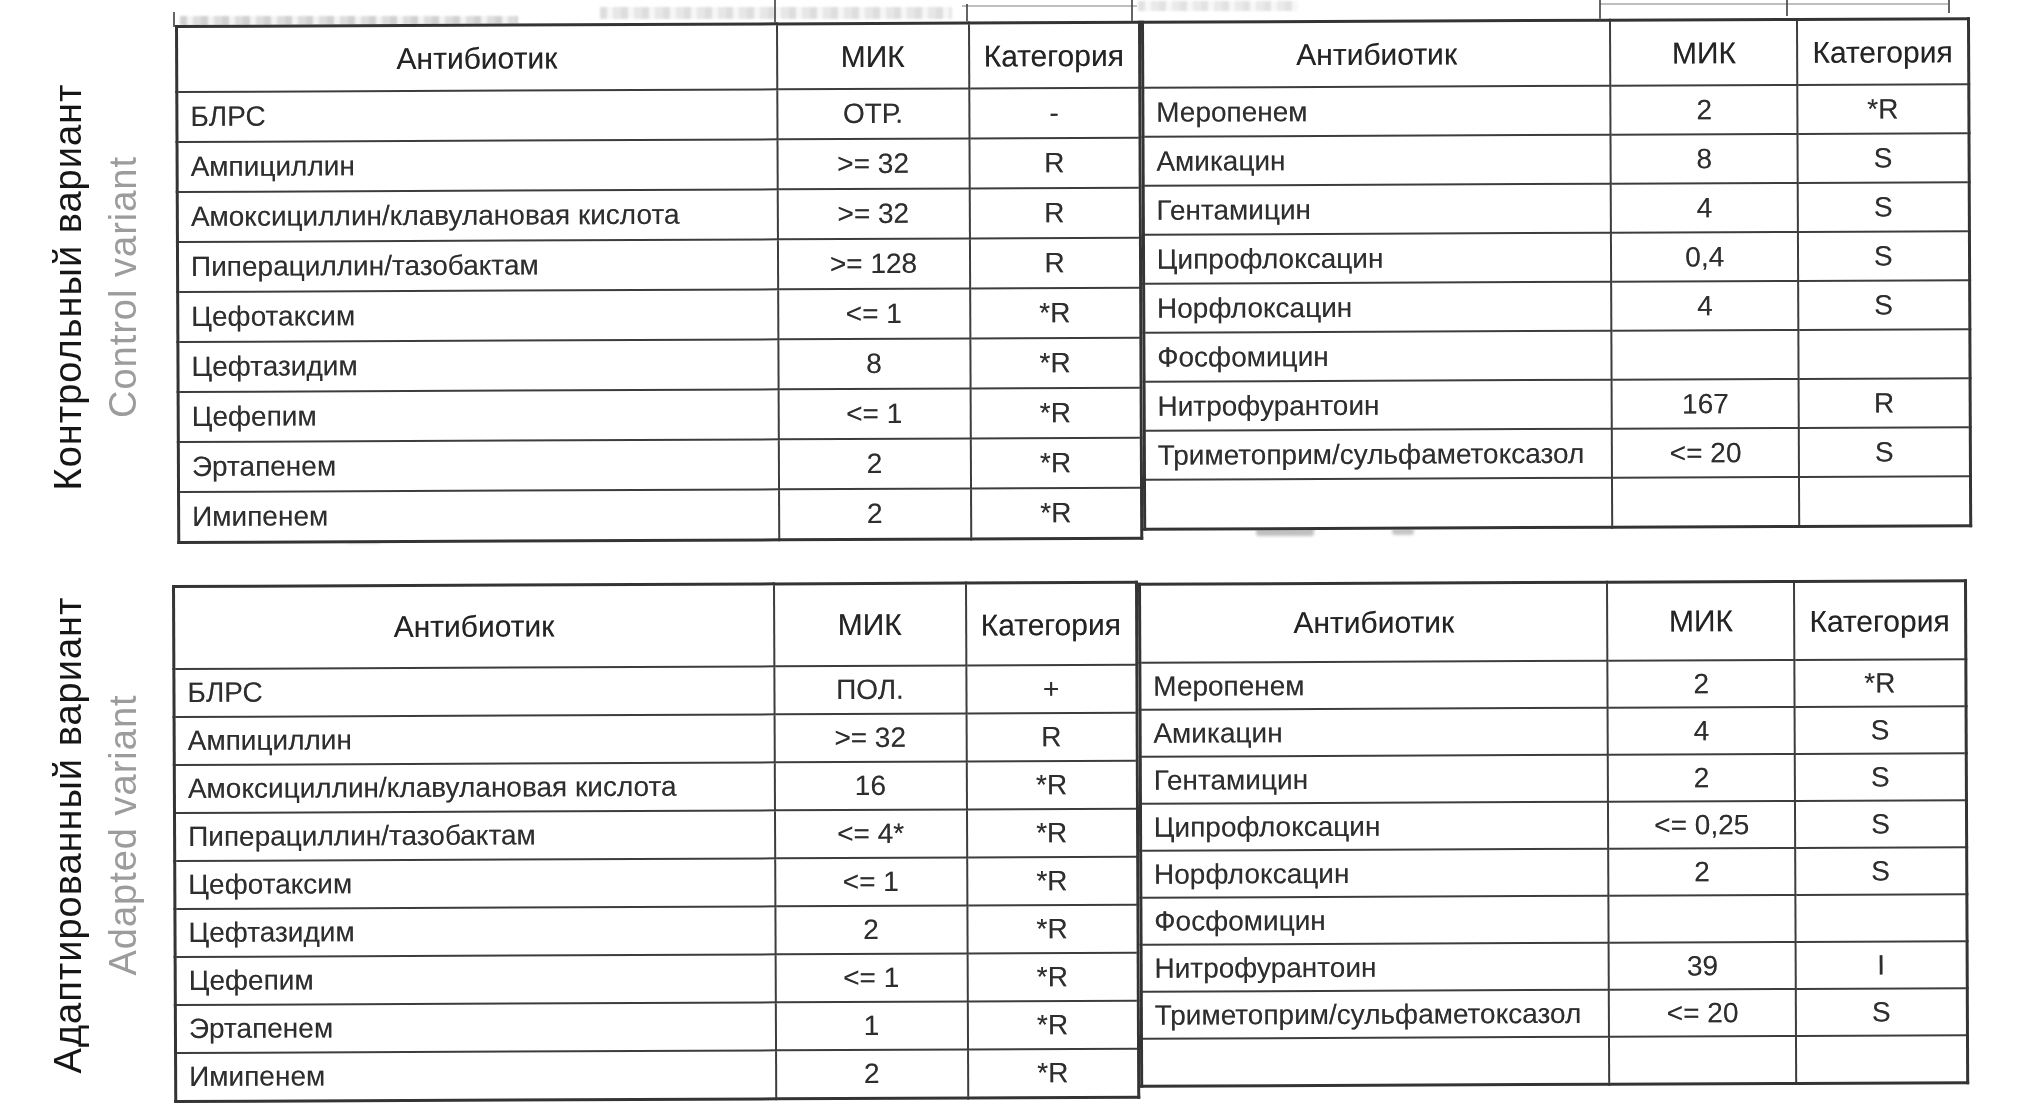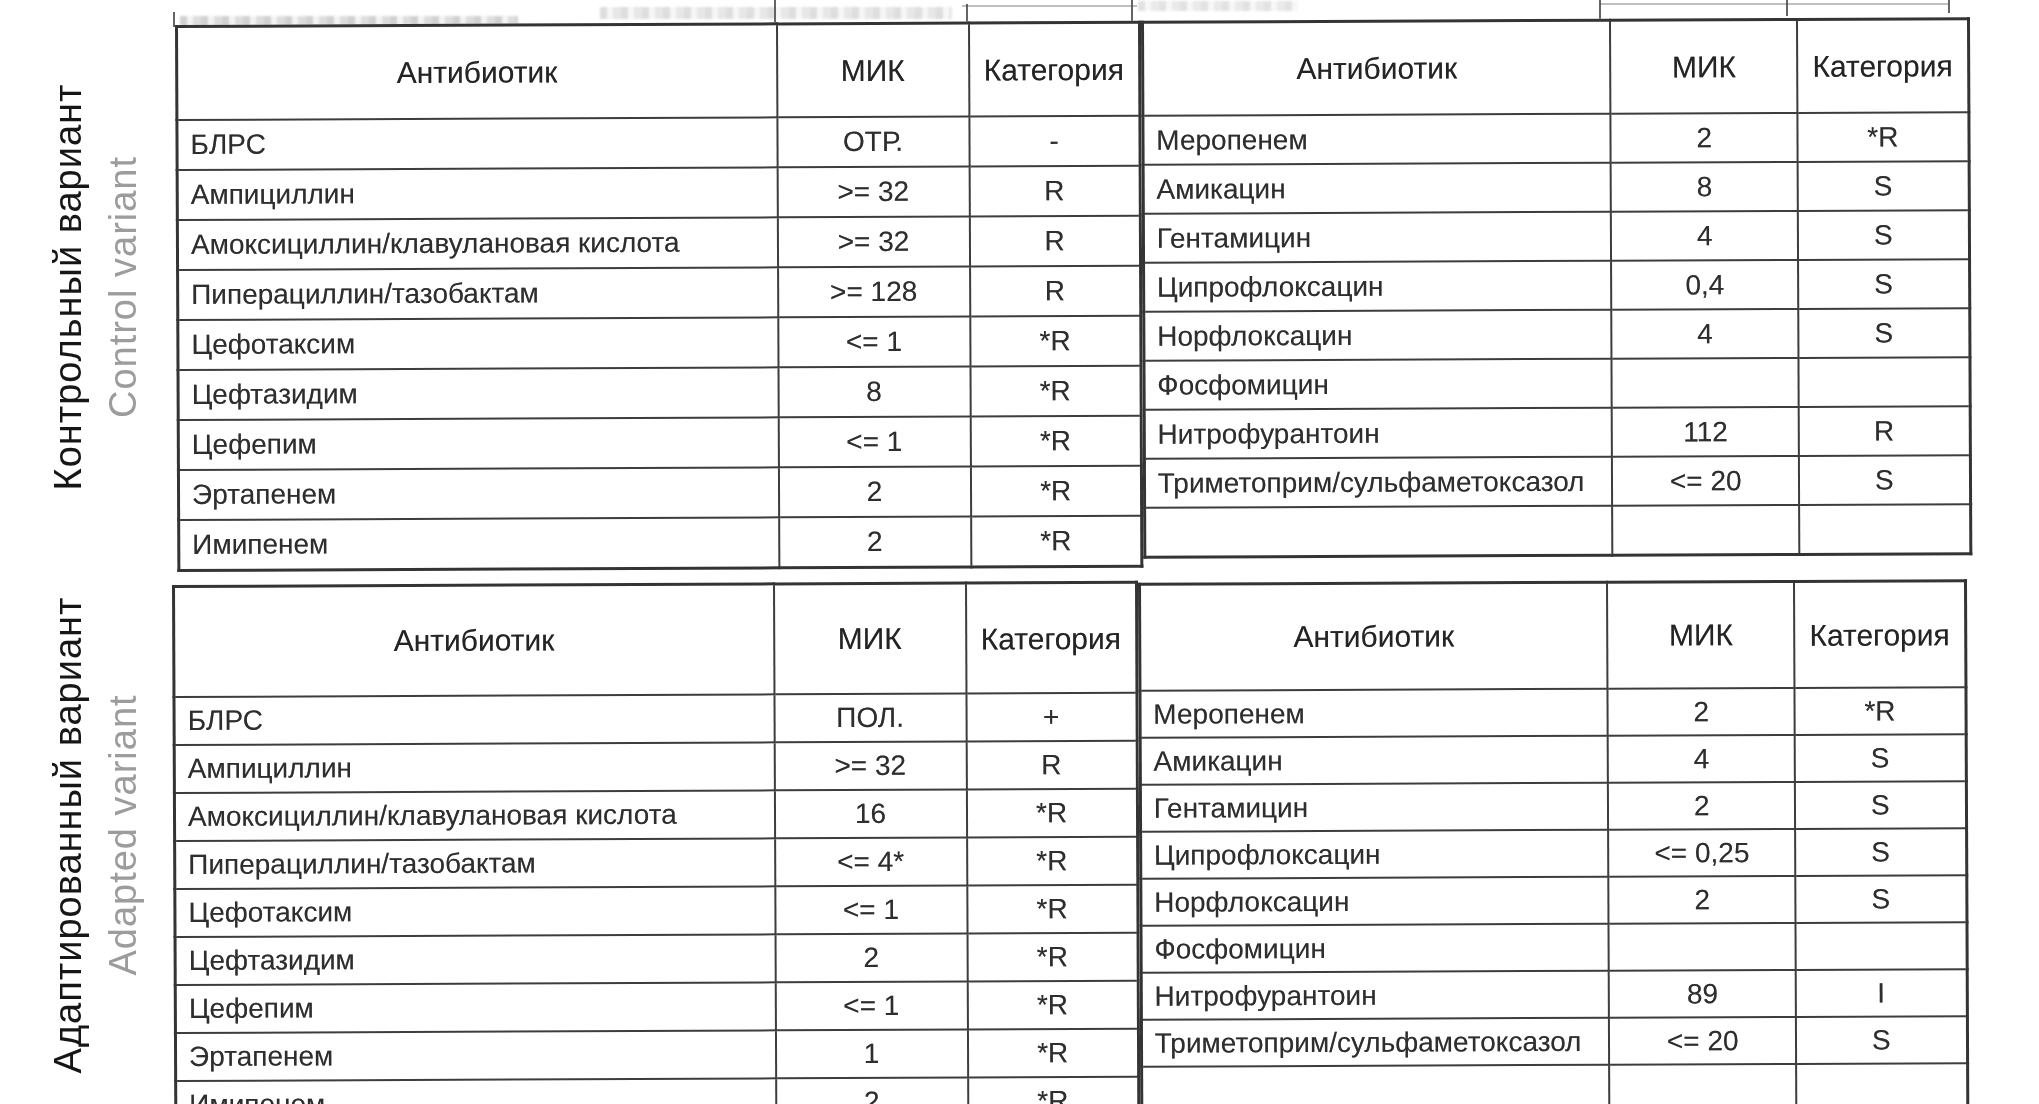"Категория" th.th-cat { padding: 16px 14px -> 2px 14px }
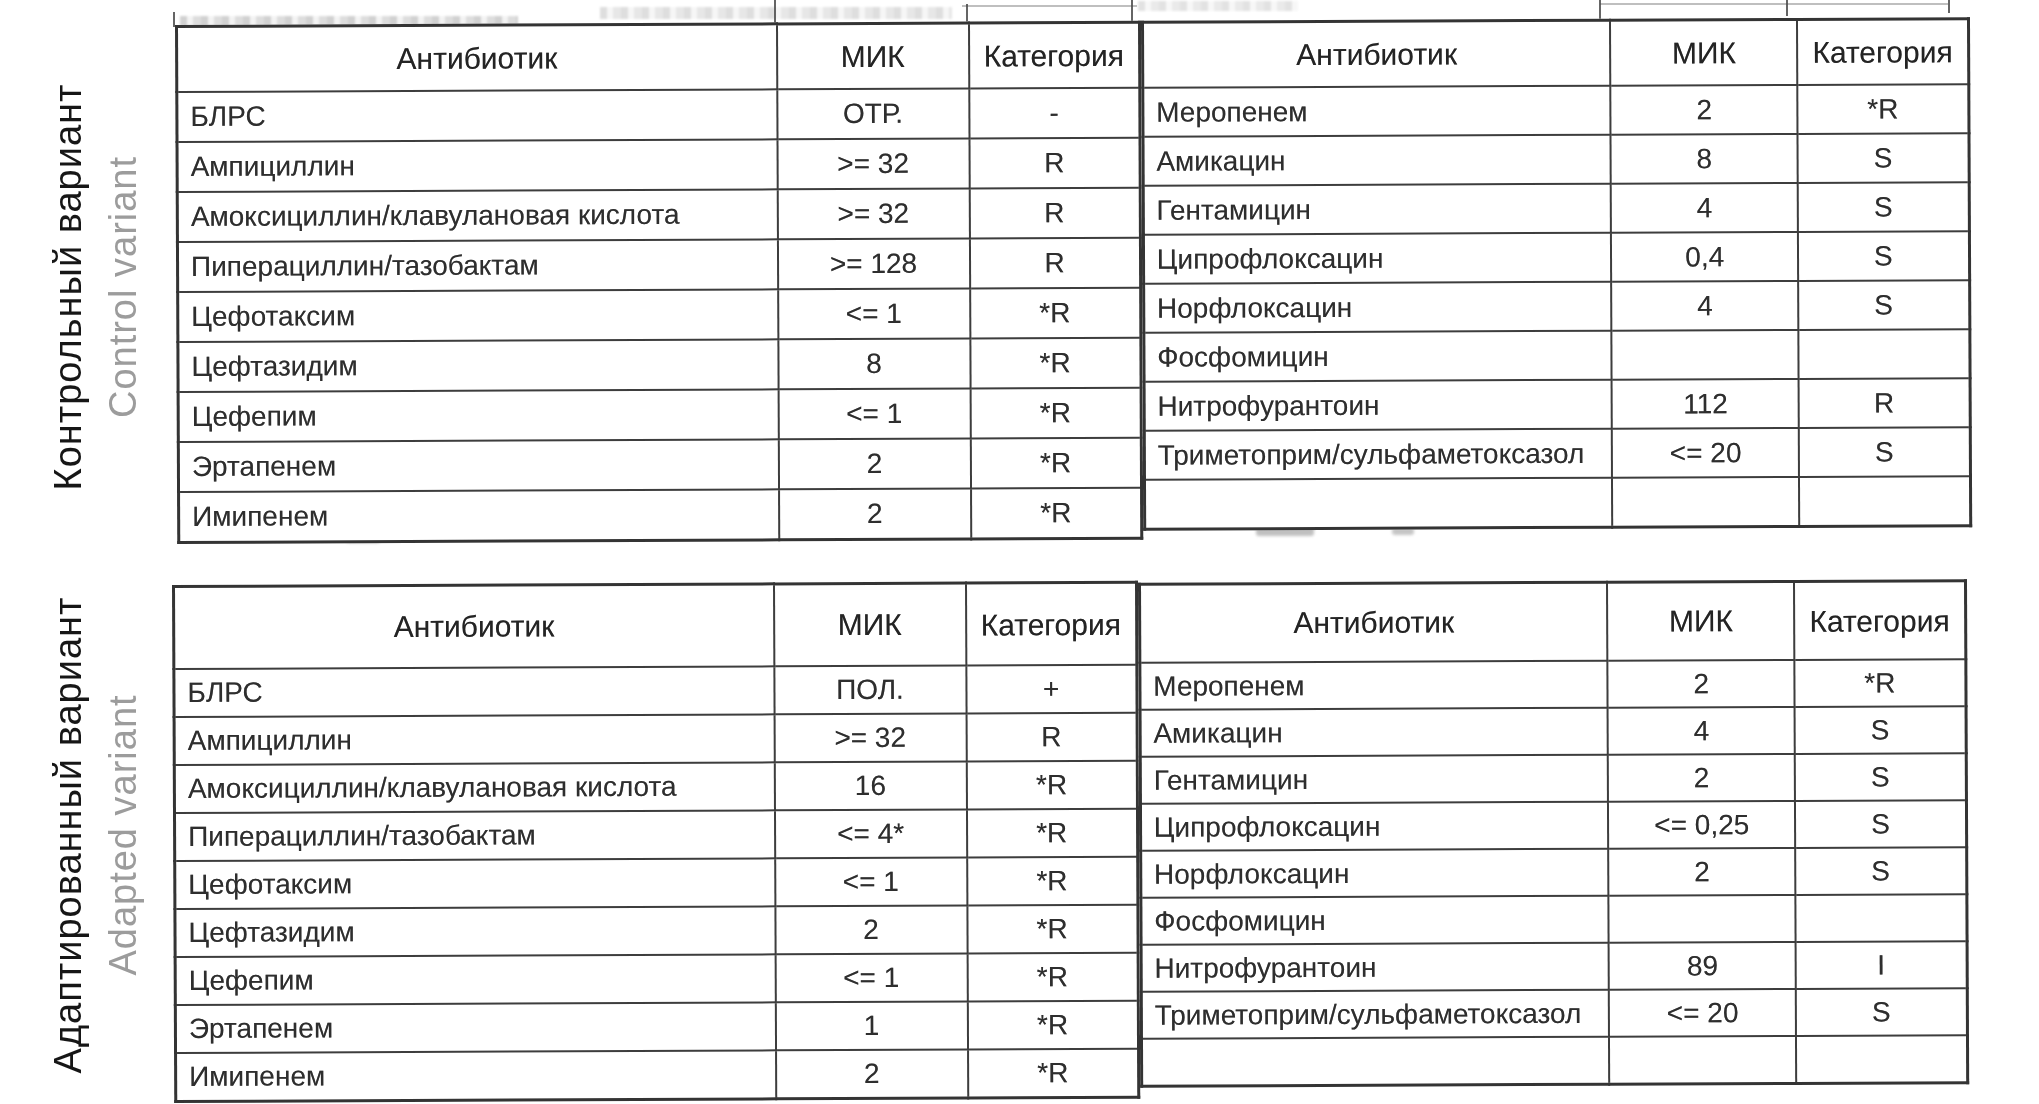"112" td.col-mic { text: 112 -> 167 }
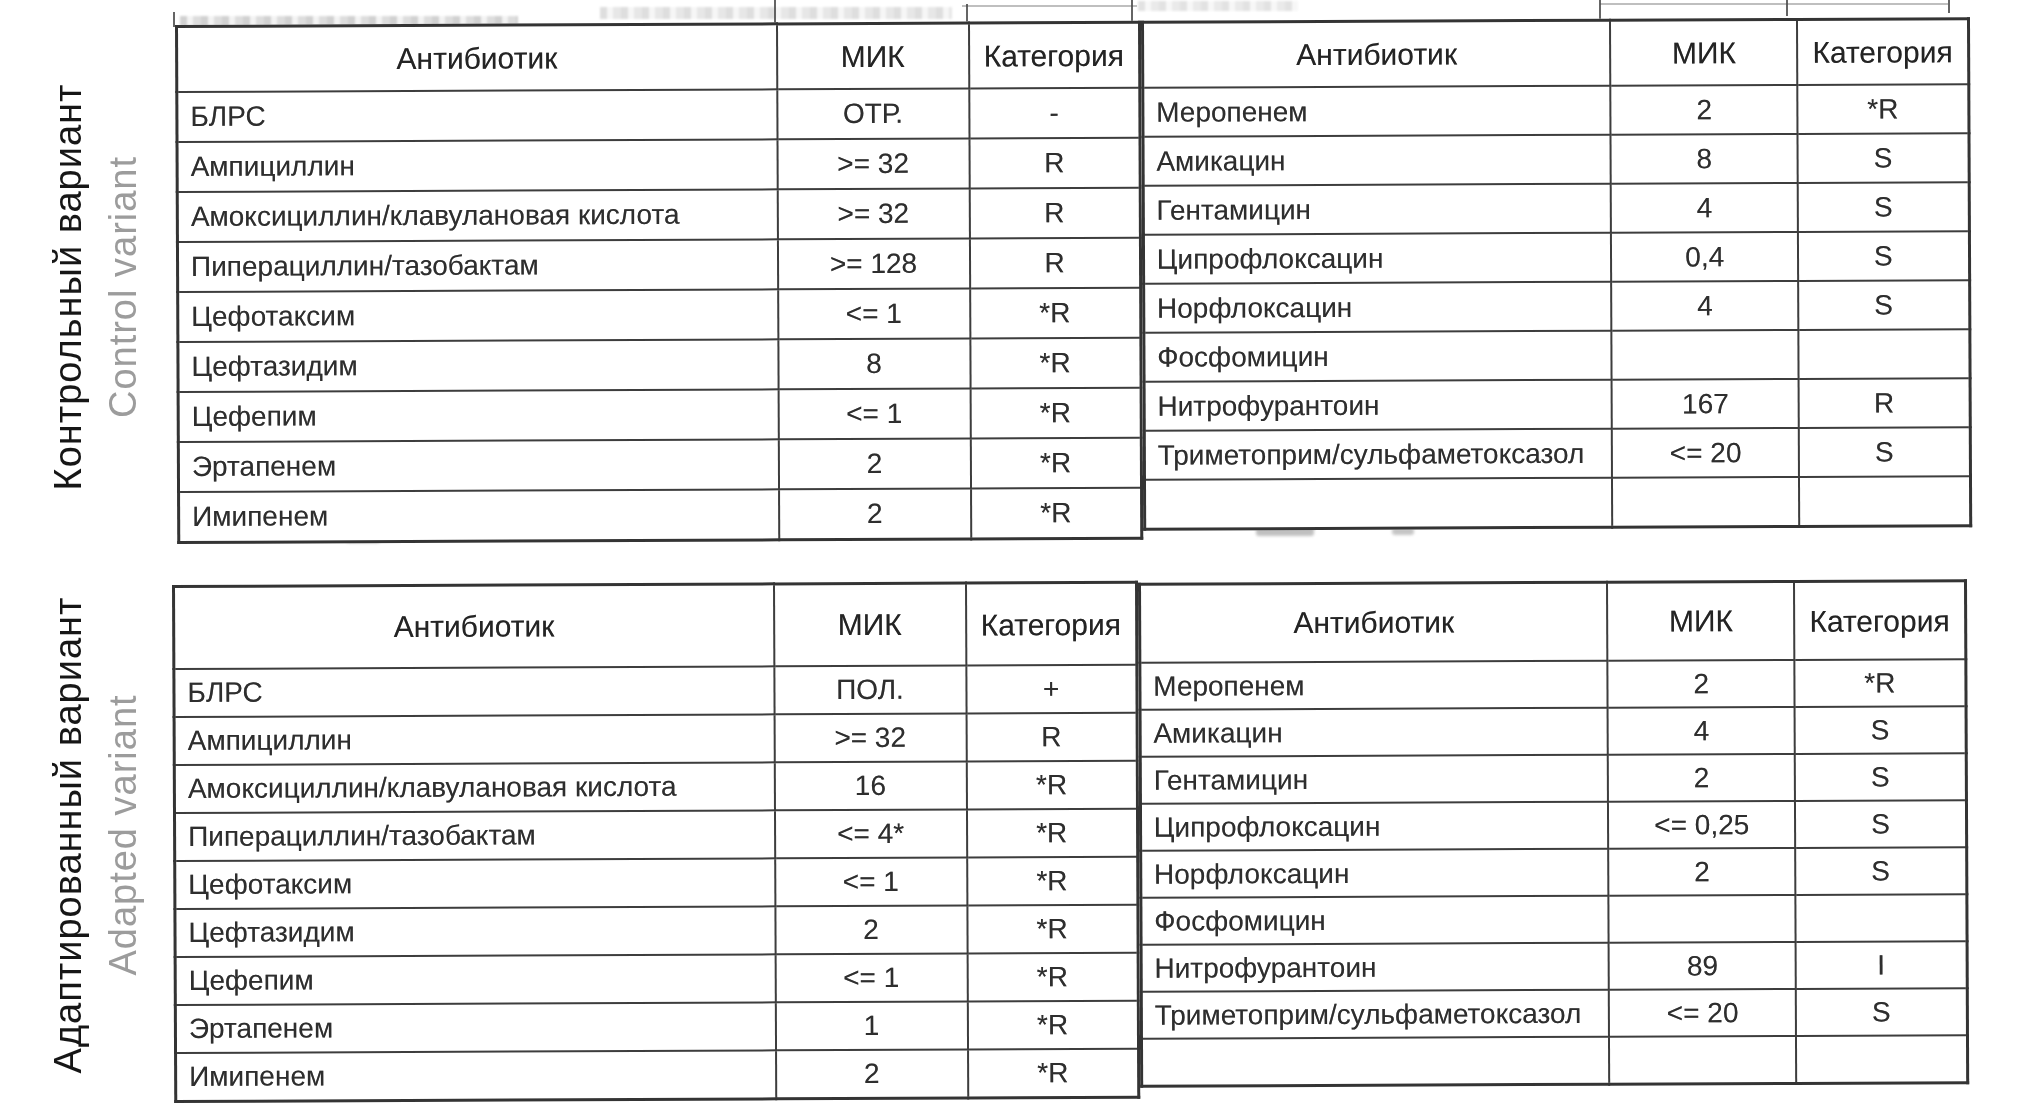"89" td.col-mic { text: 89 -> 39 }
